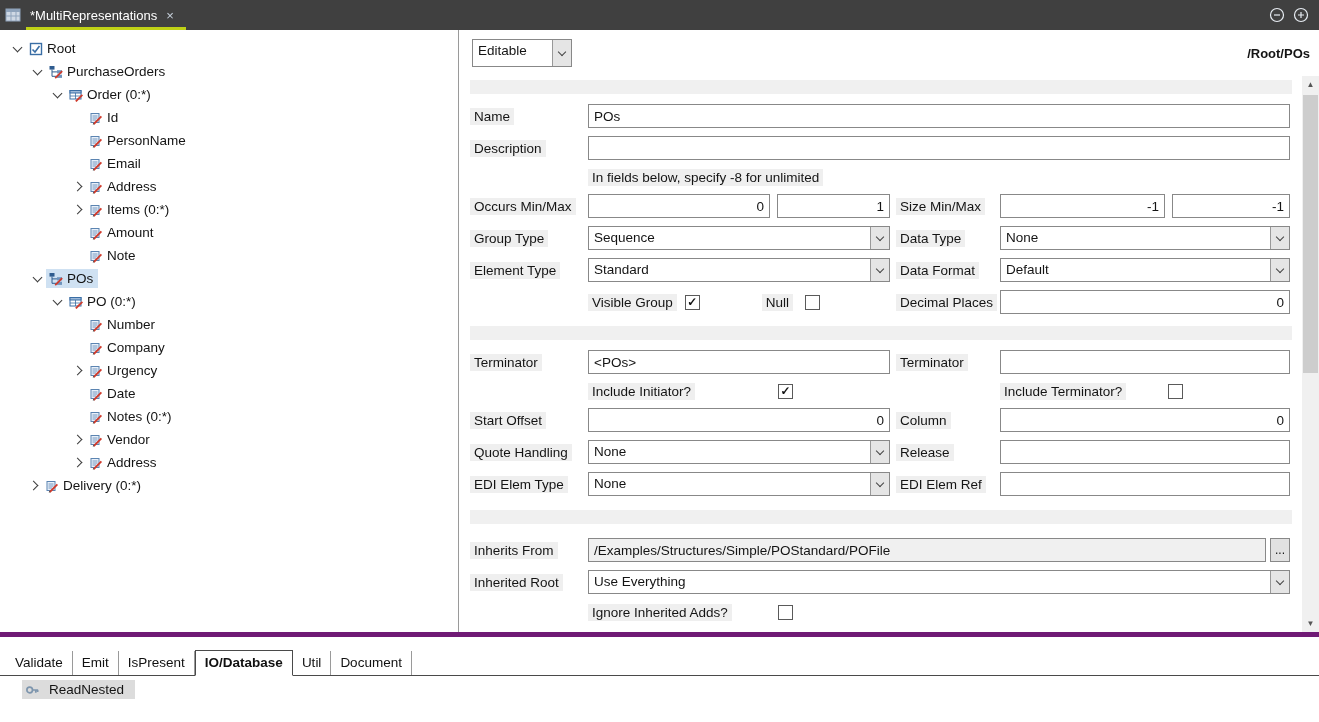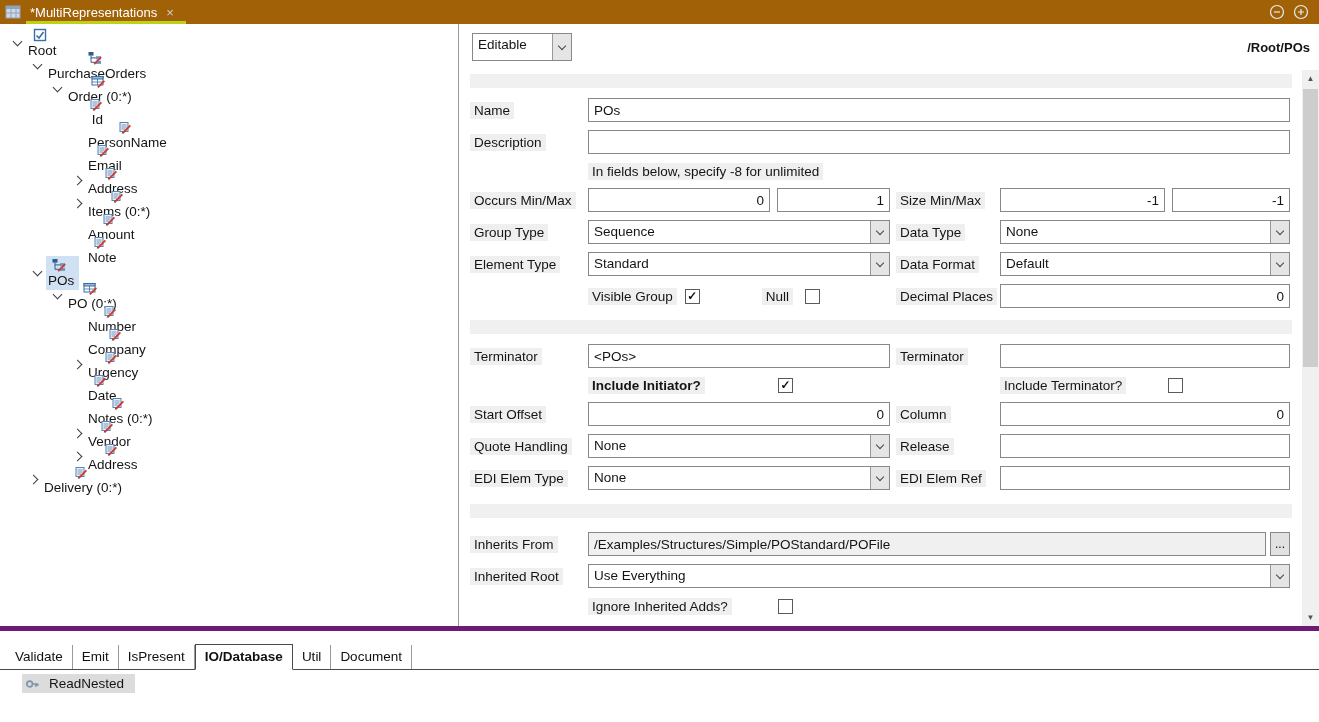"*MultiRepresentations" .titlebar { background: #a16207 -> #404040; height: 24px -> 30px }
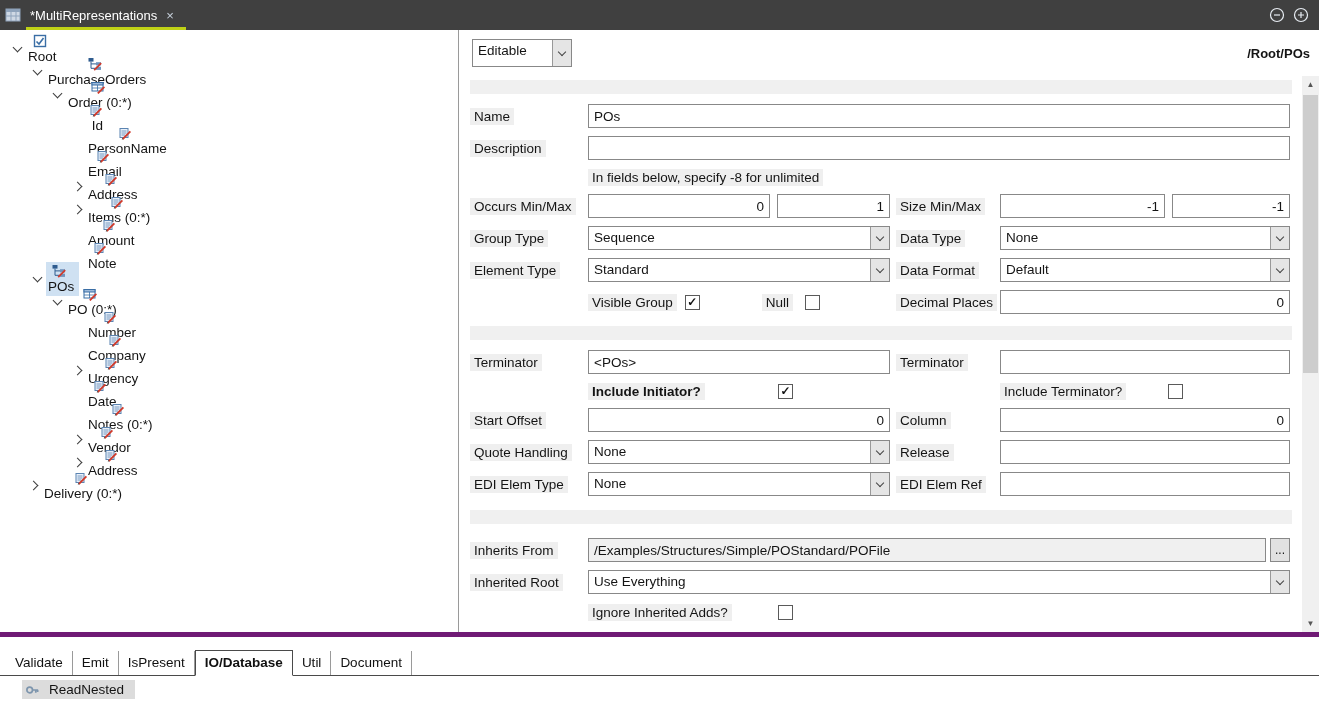"Root" .tsel { flex-direction: column -> none }
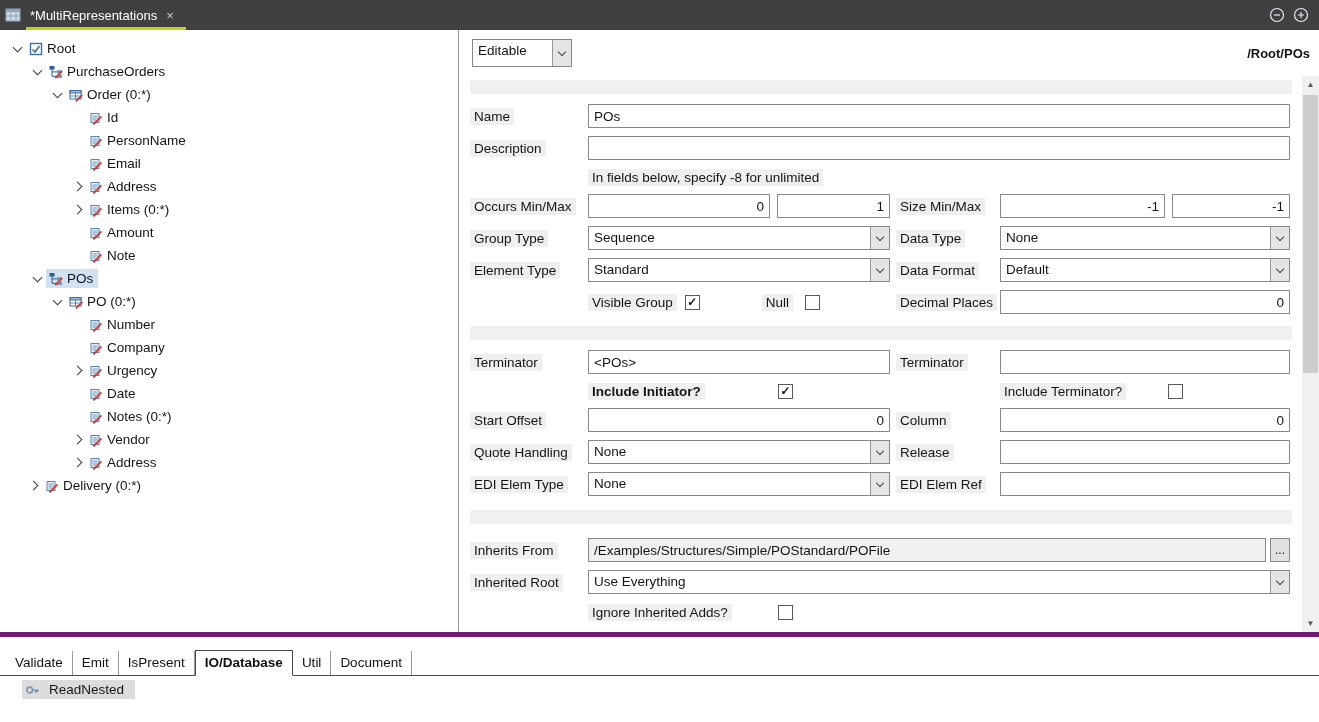"Include Initiator?" div { font-weight: bold -> none }
